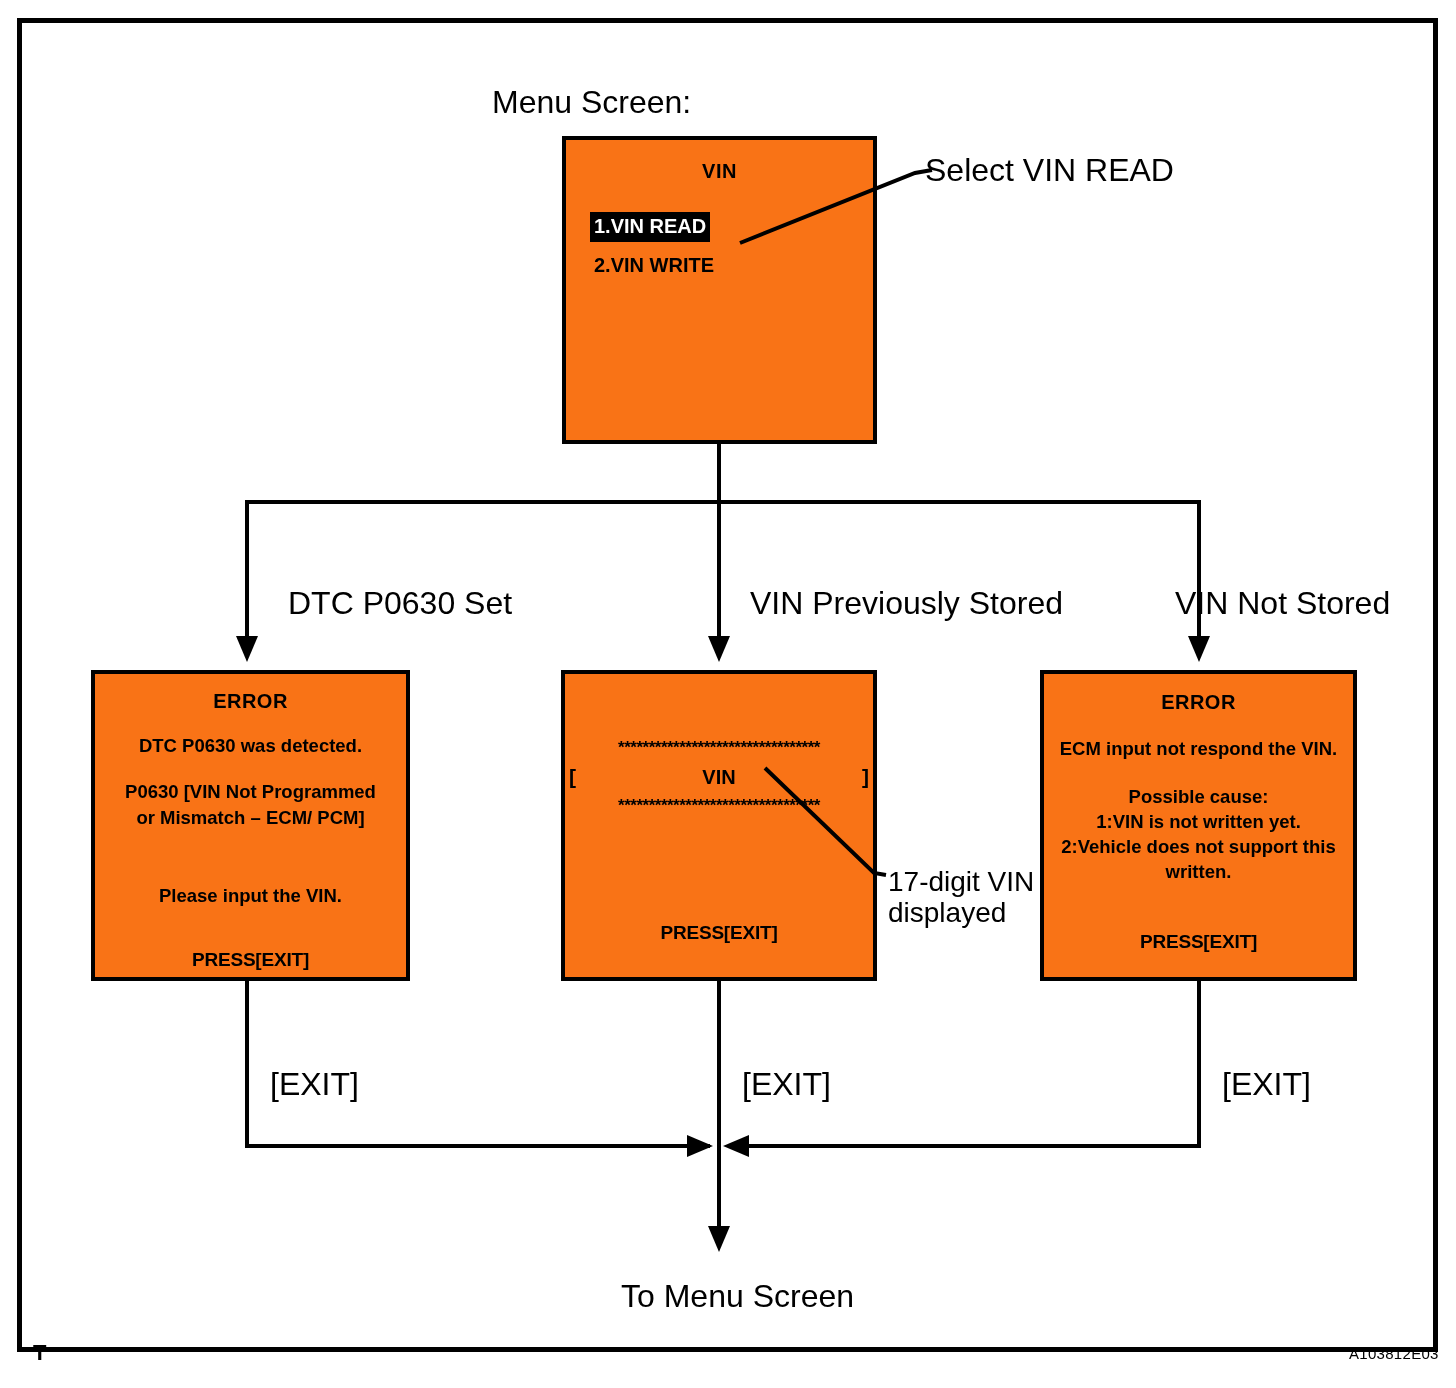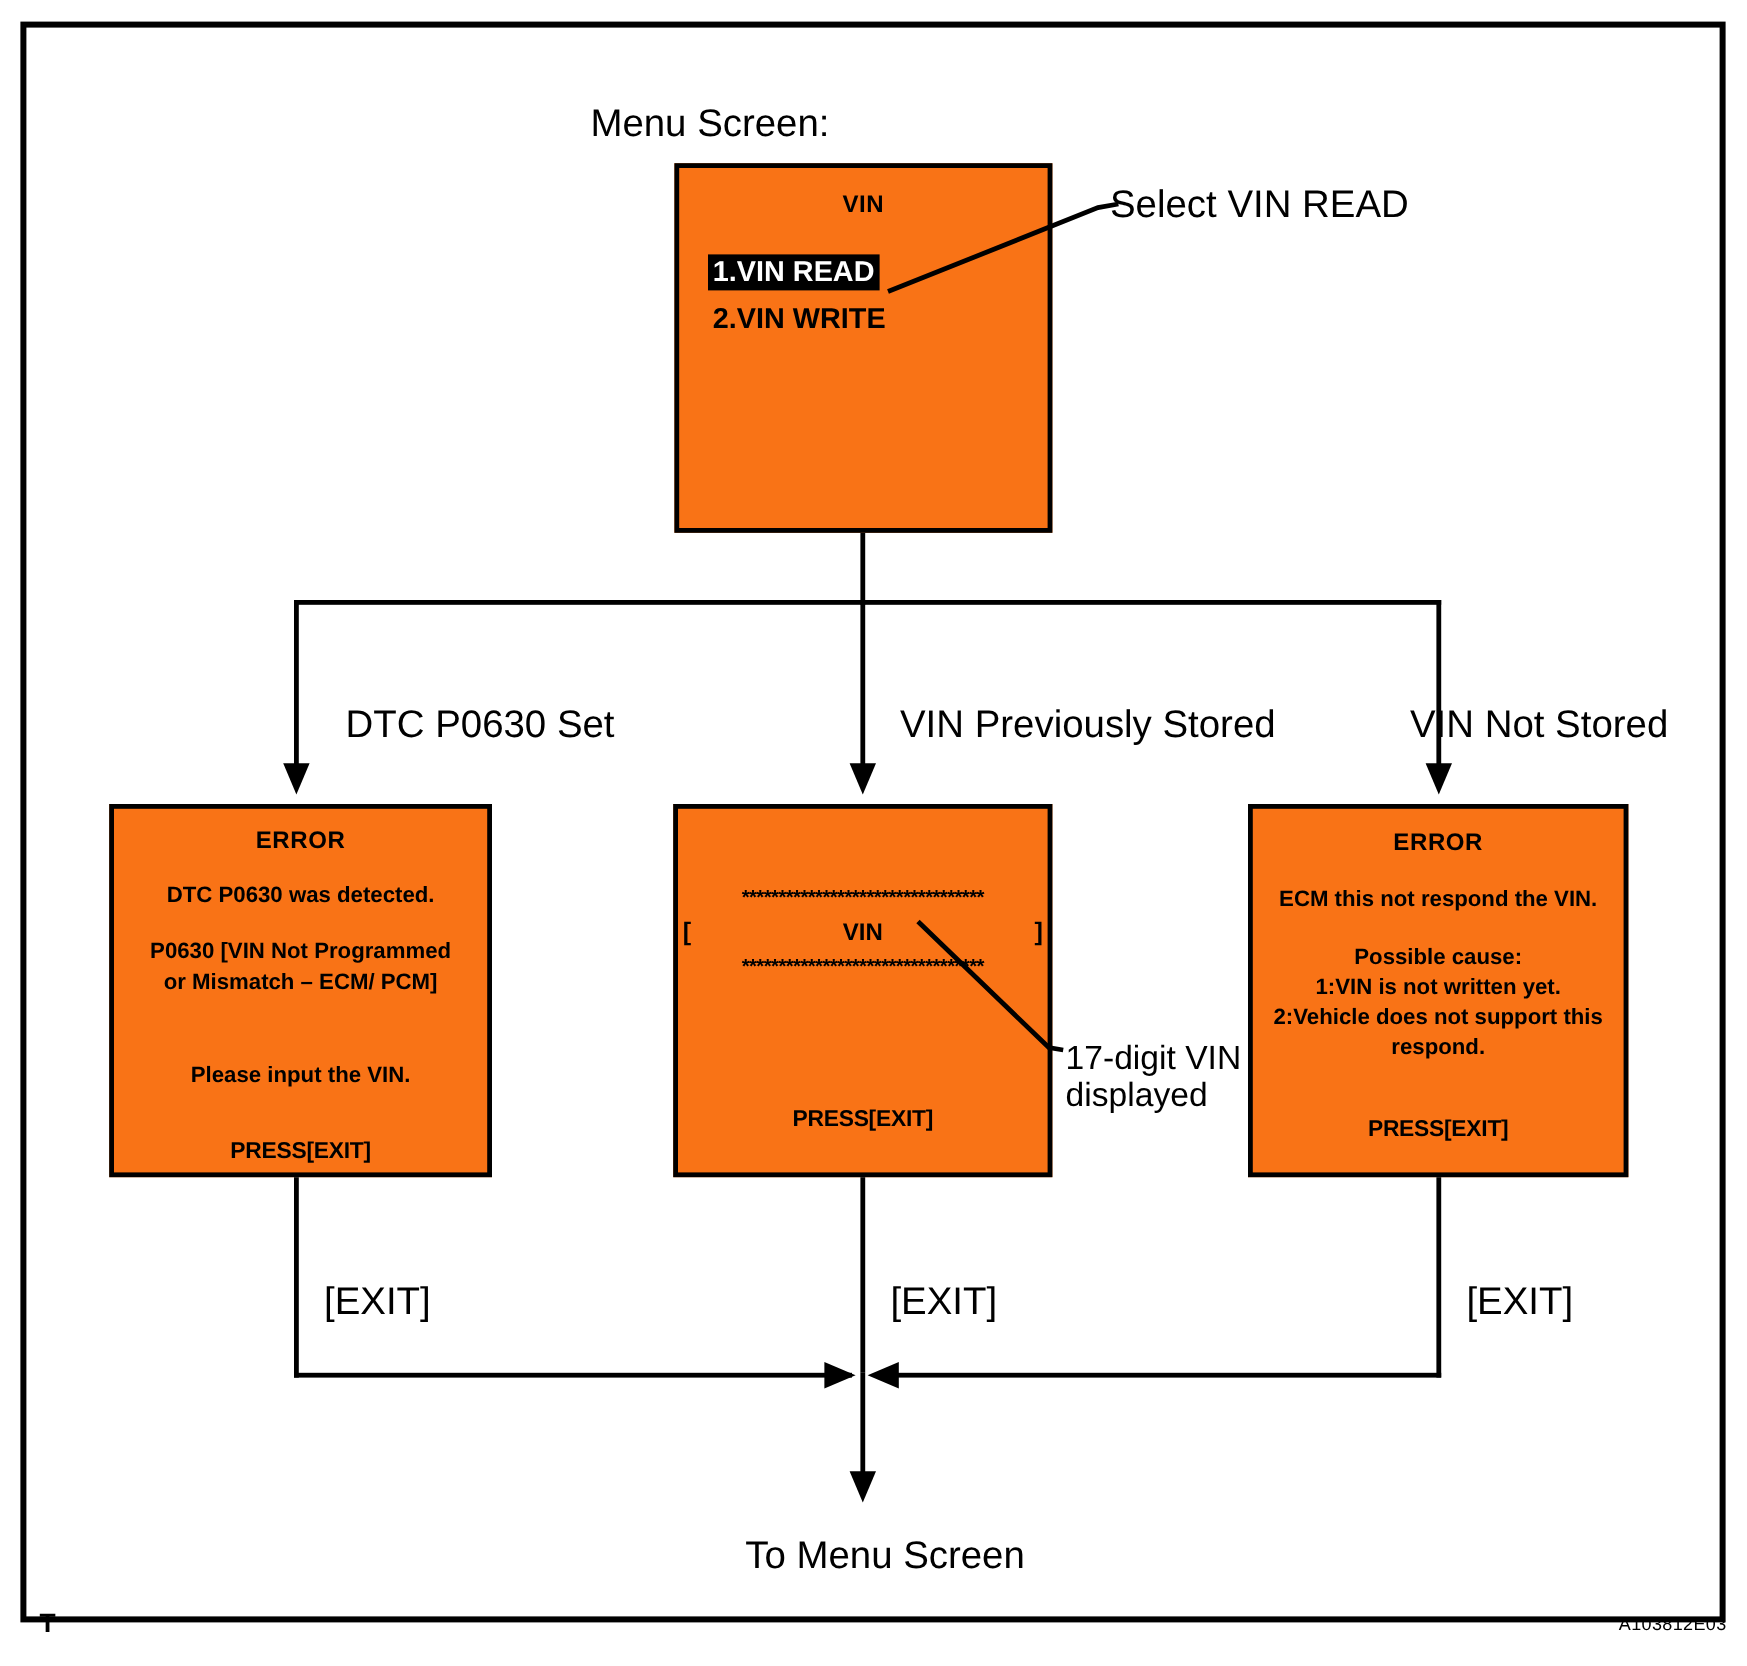"1.VIN READ" .menu-item { font-size: 24px -> 20px }
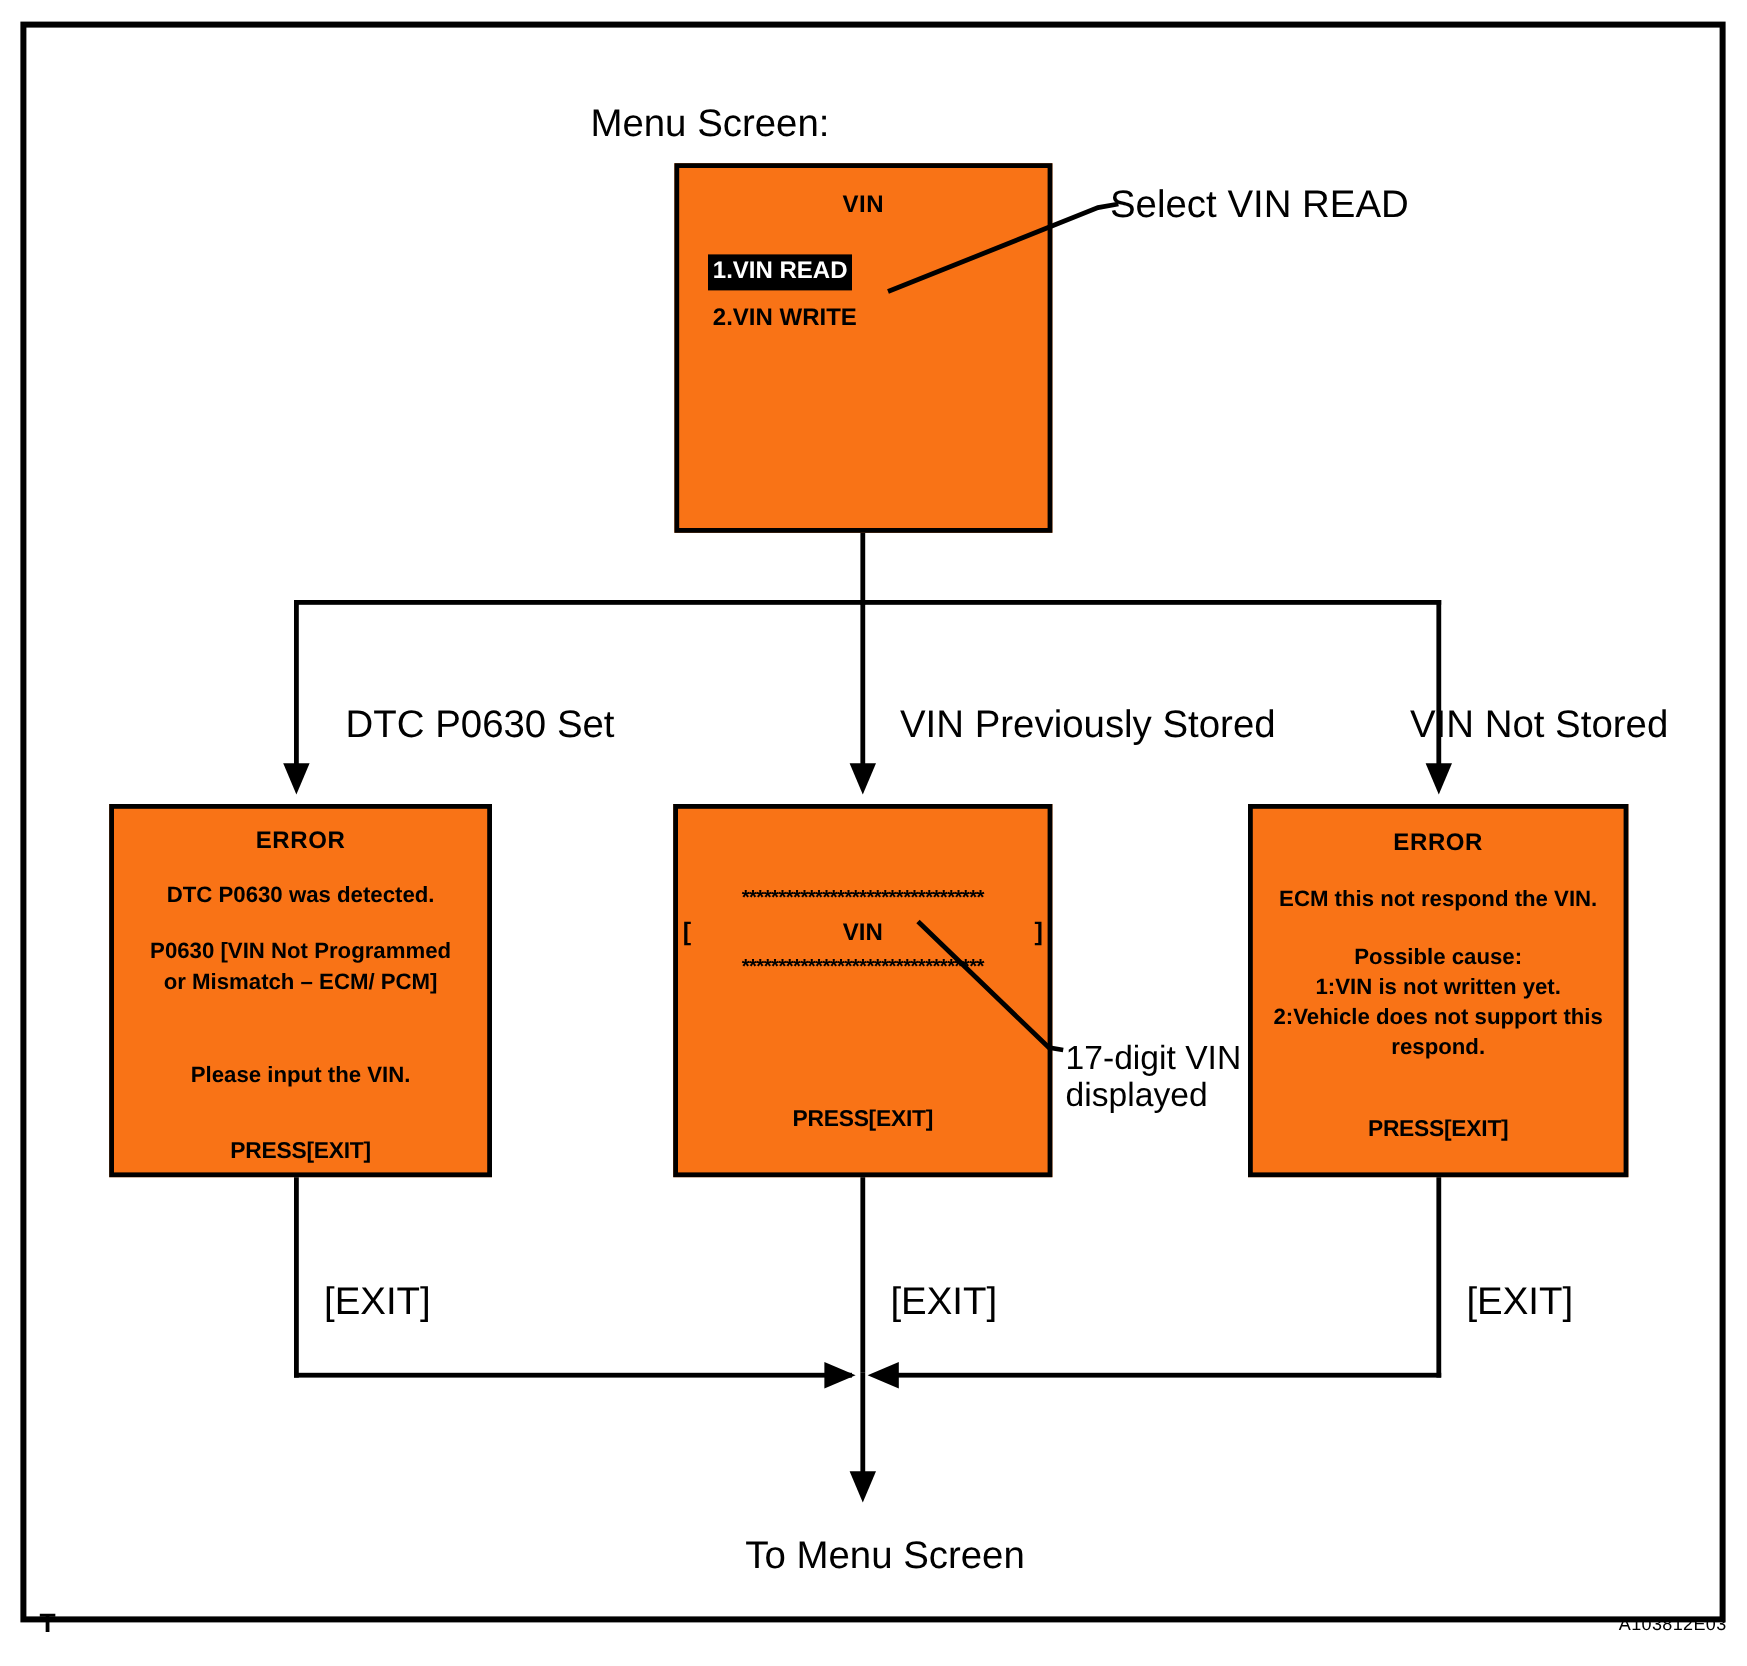"ECM this not respond the" div.screen-line { text: this -> input }
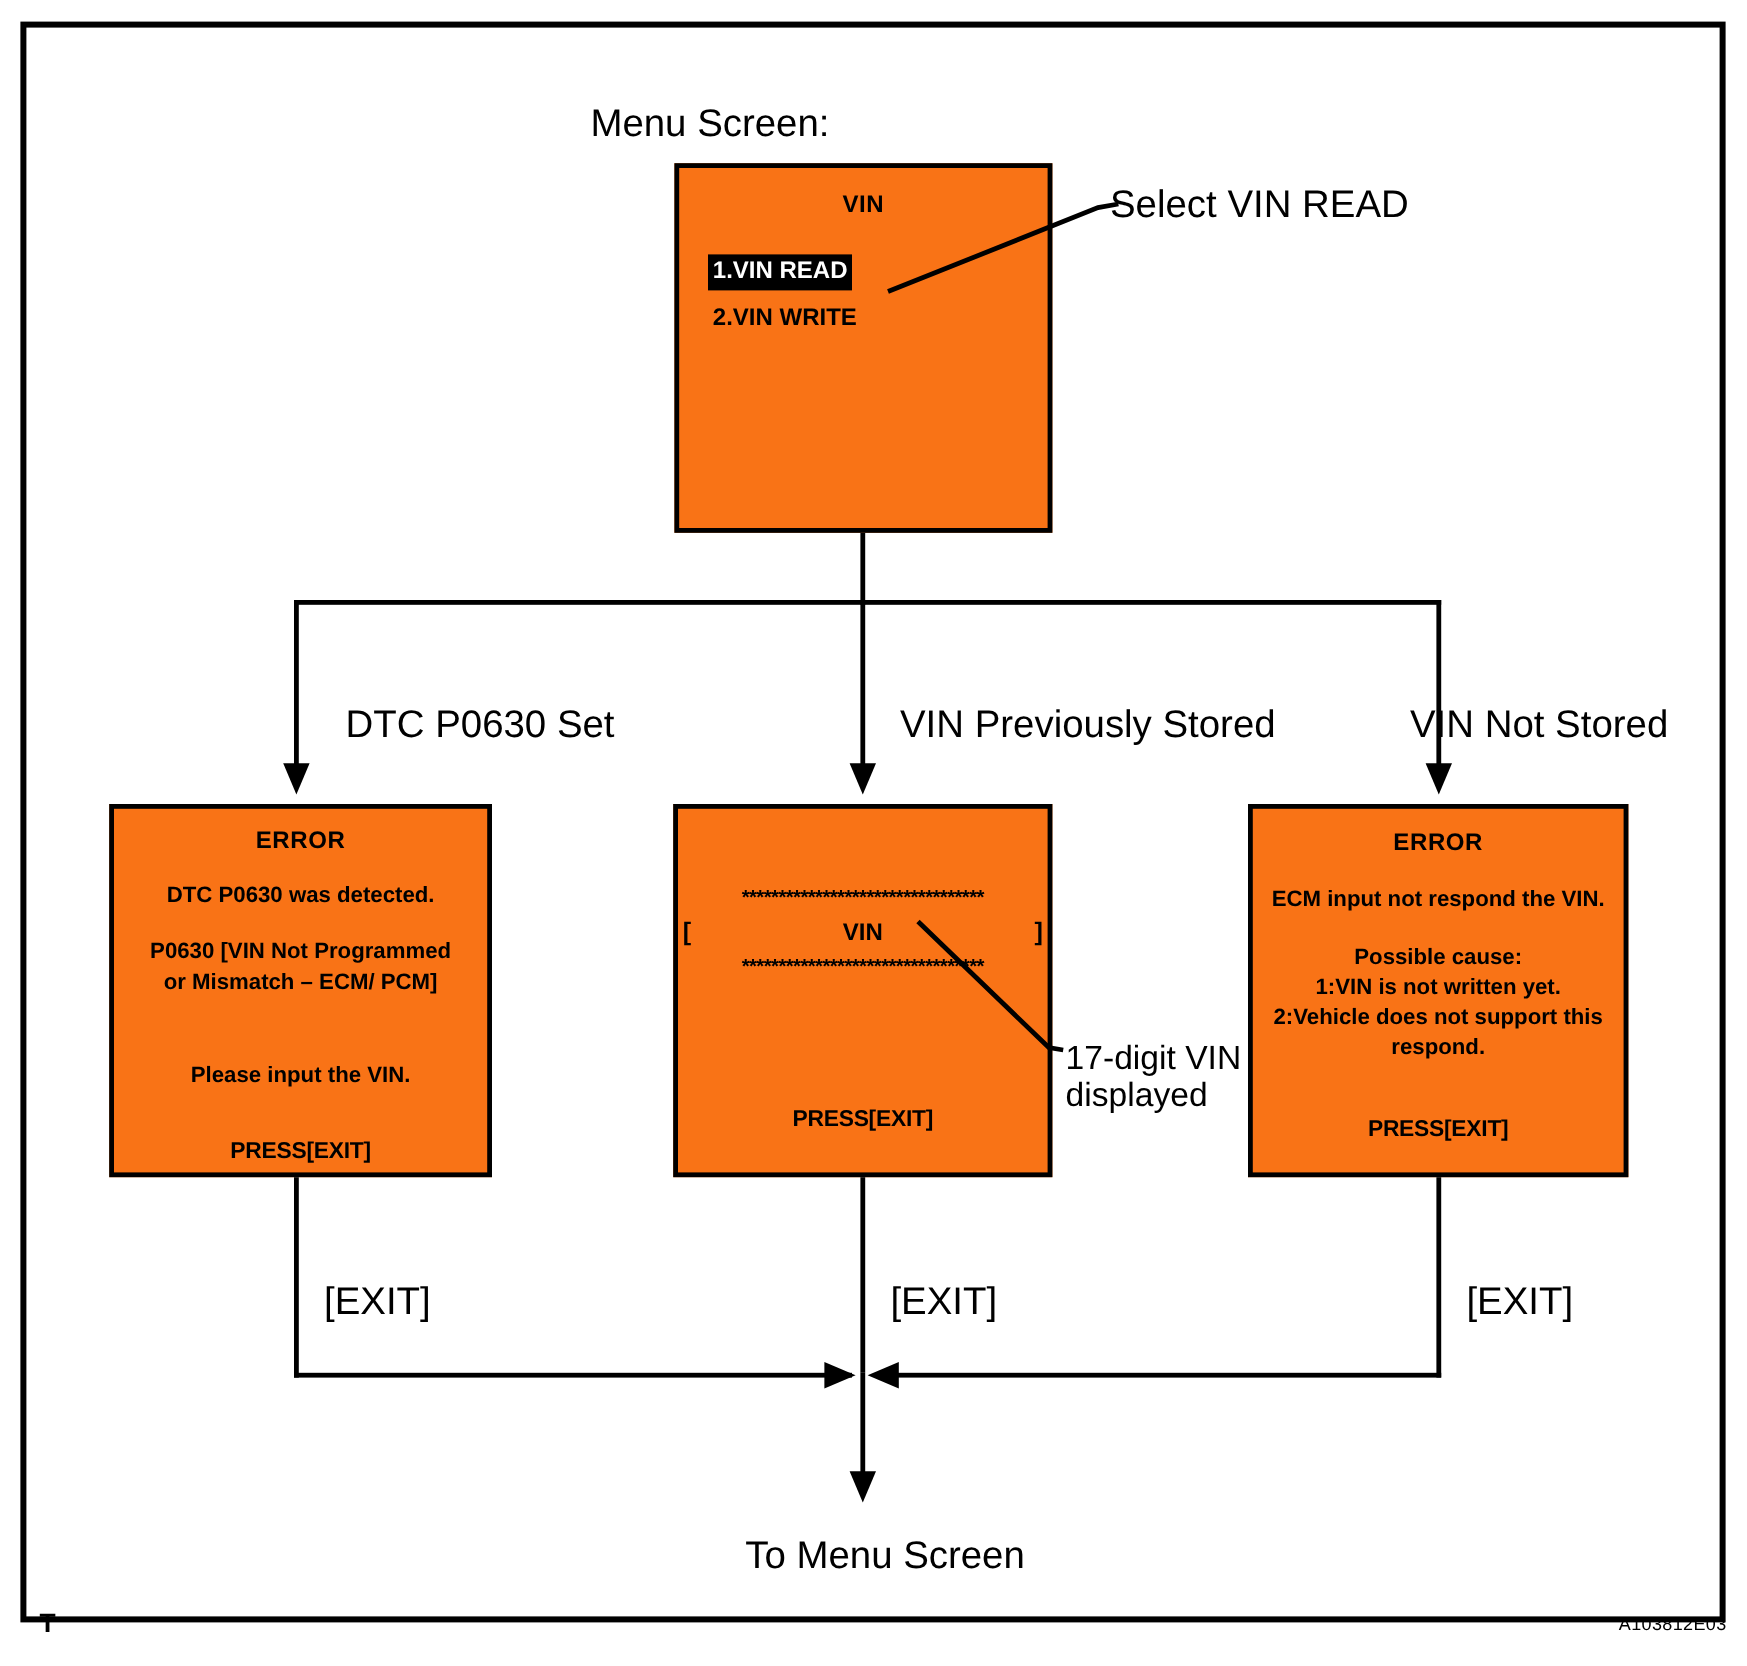"respond." div.screen-line { text: respond -> written }
